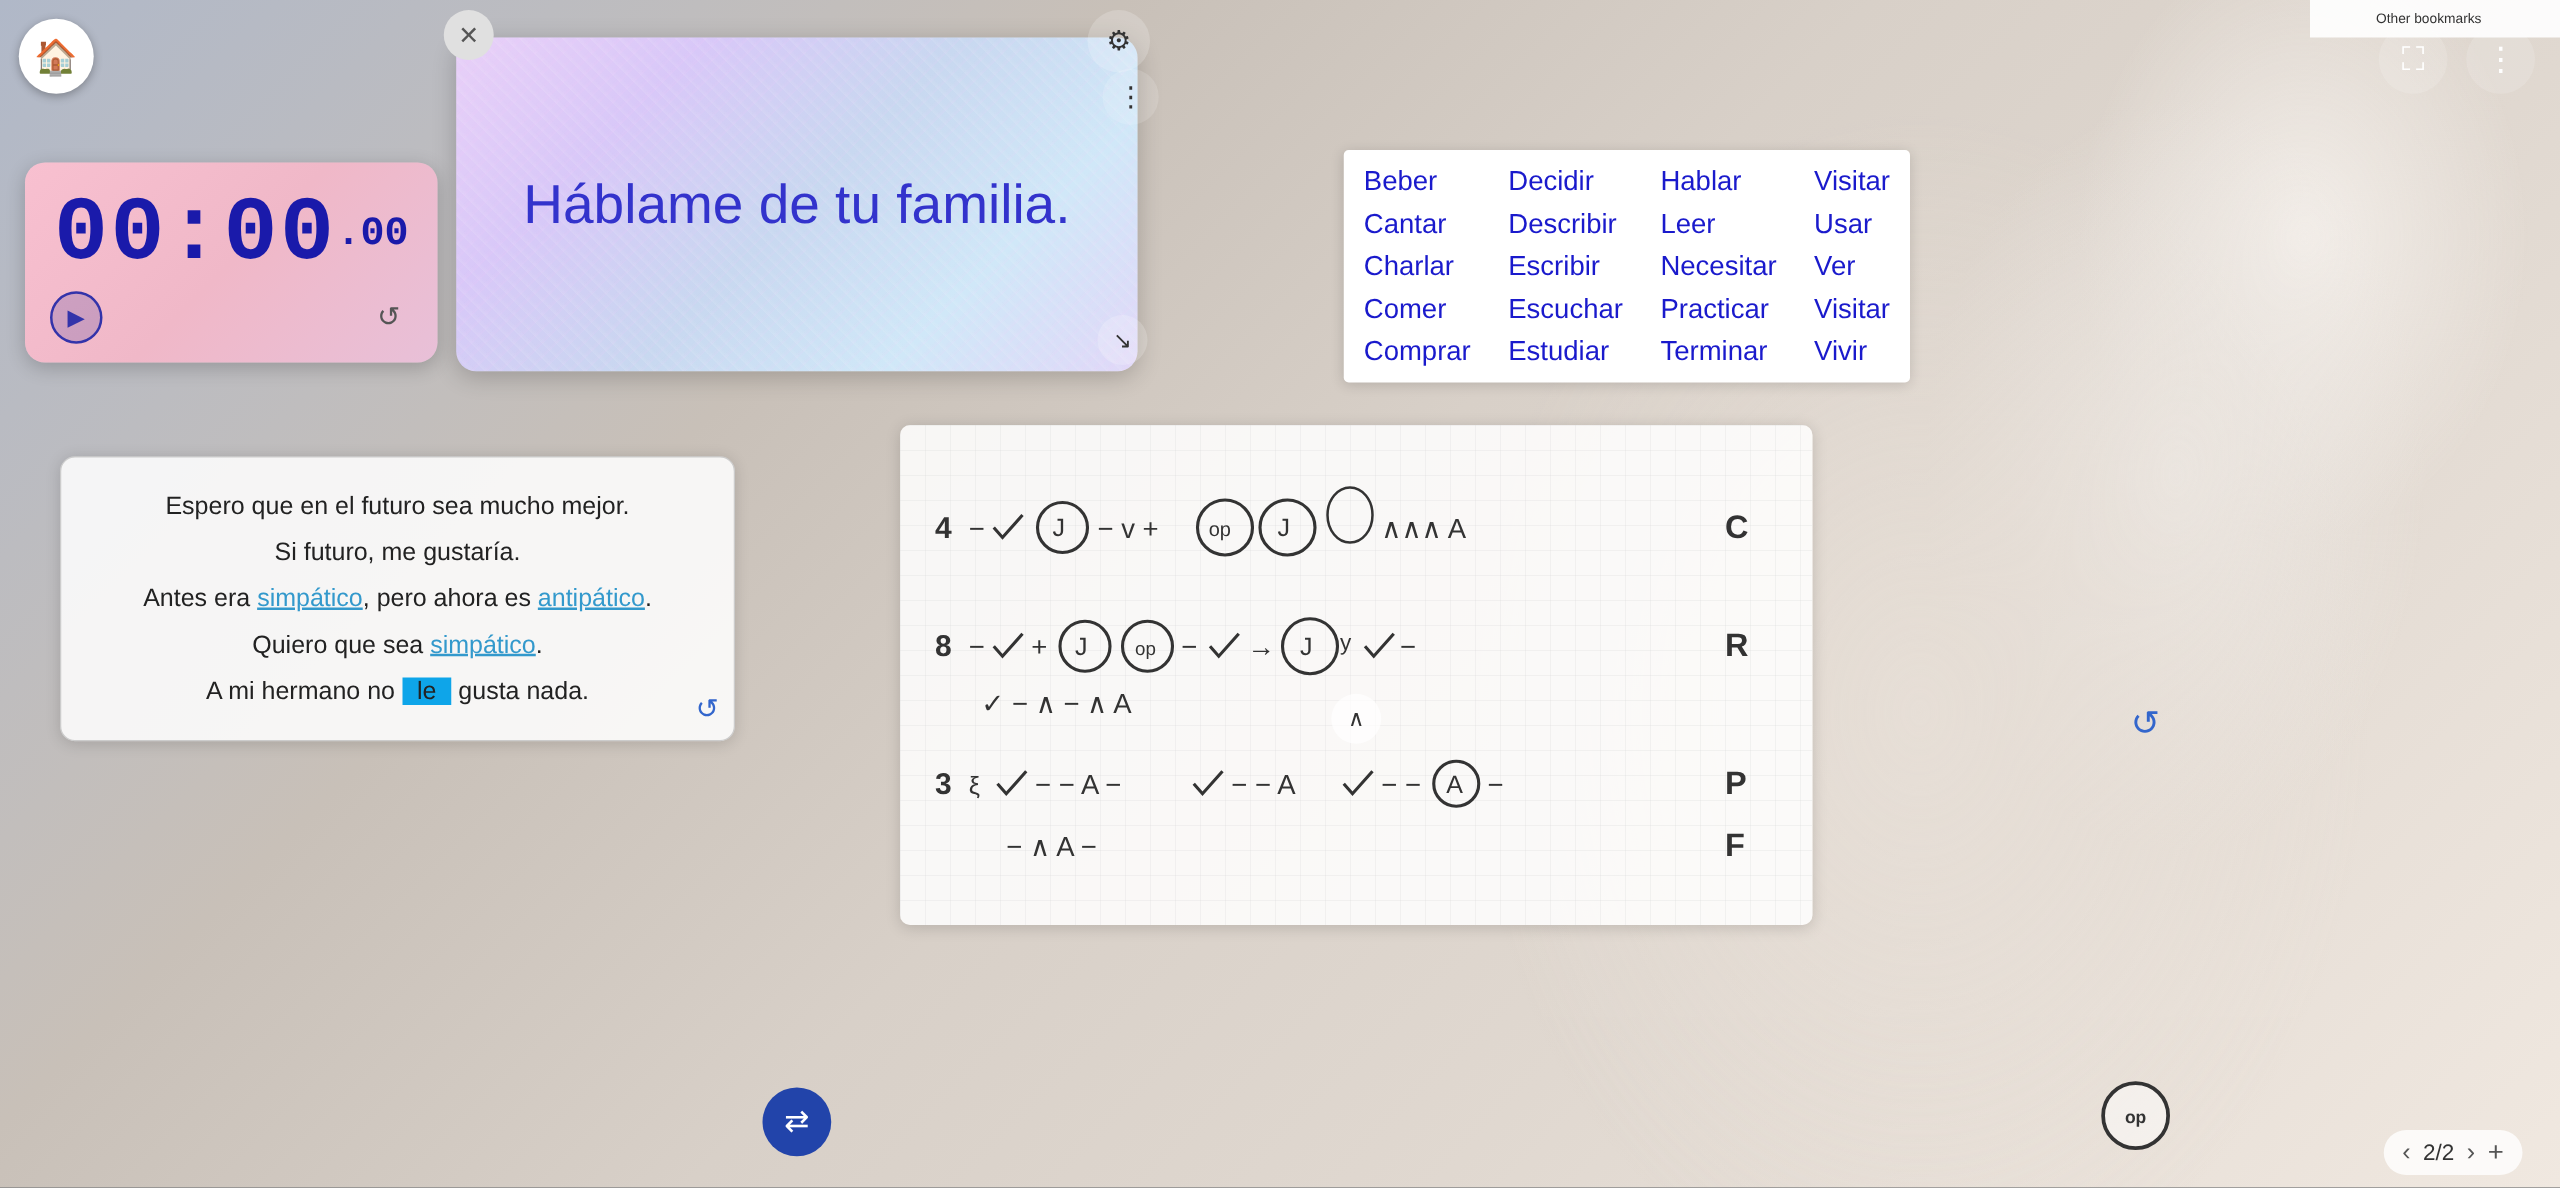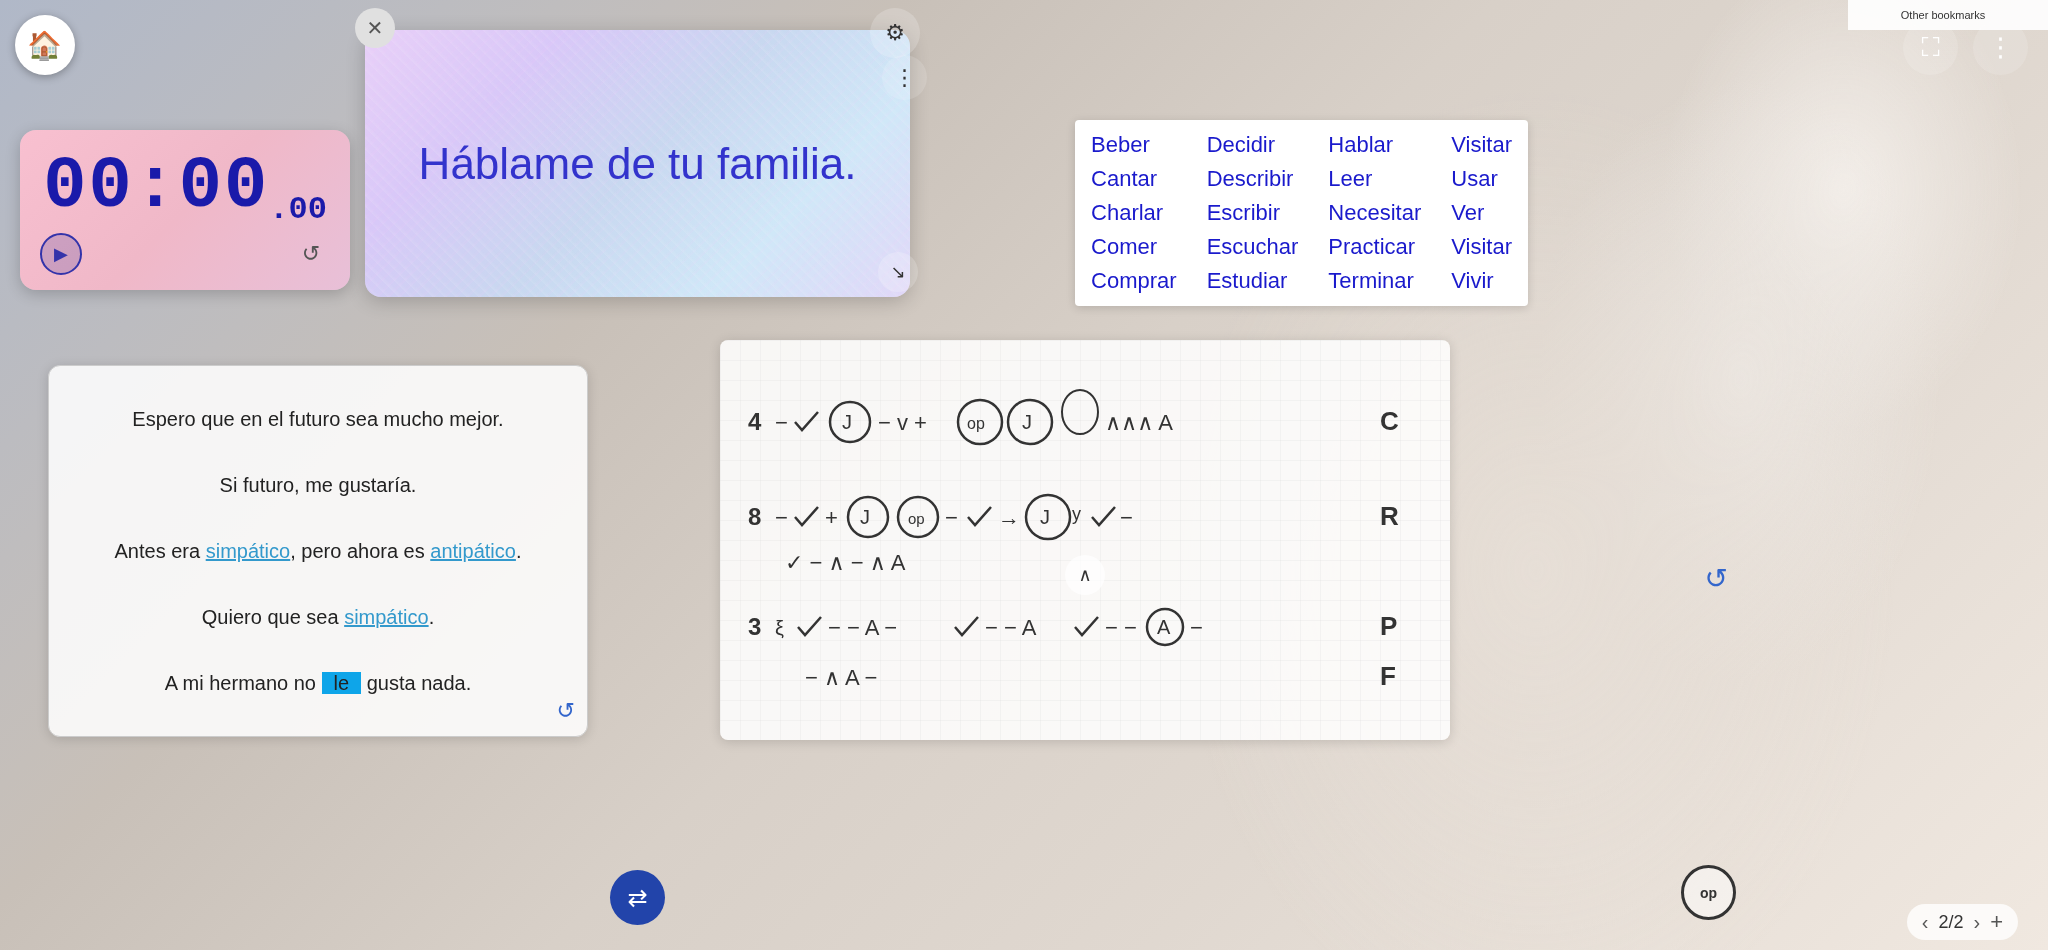"00:00" .timer-display { align-items: flex-end -> center }
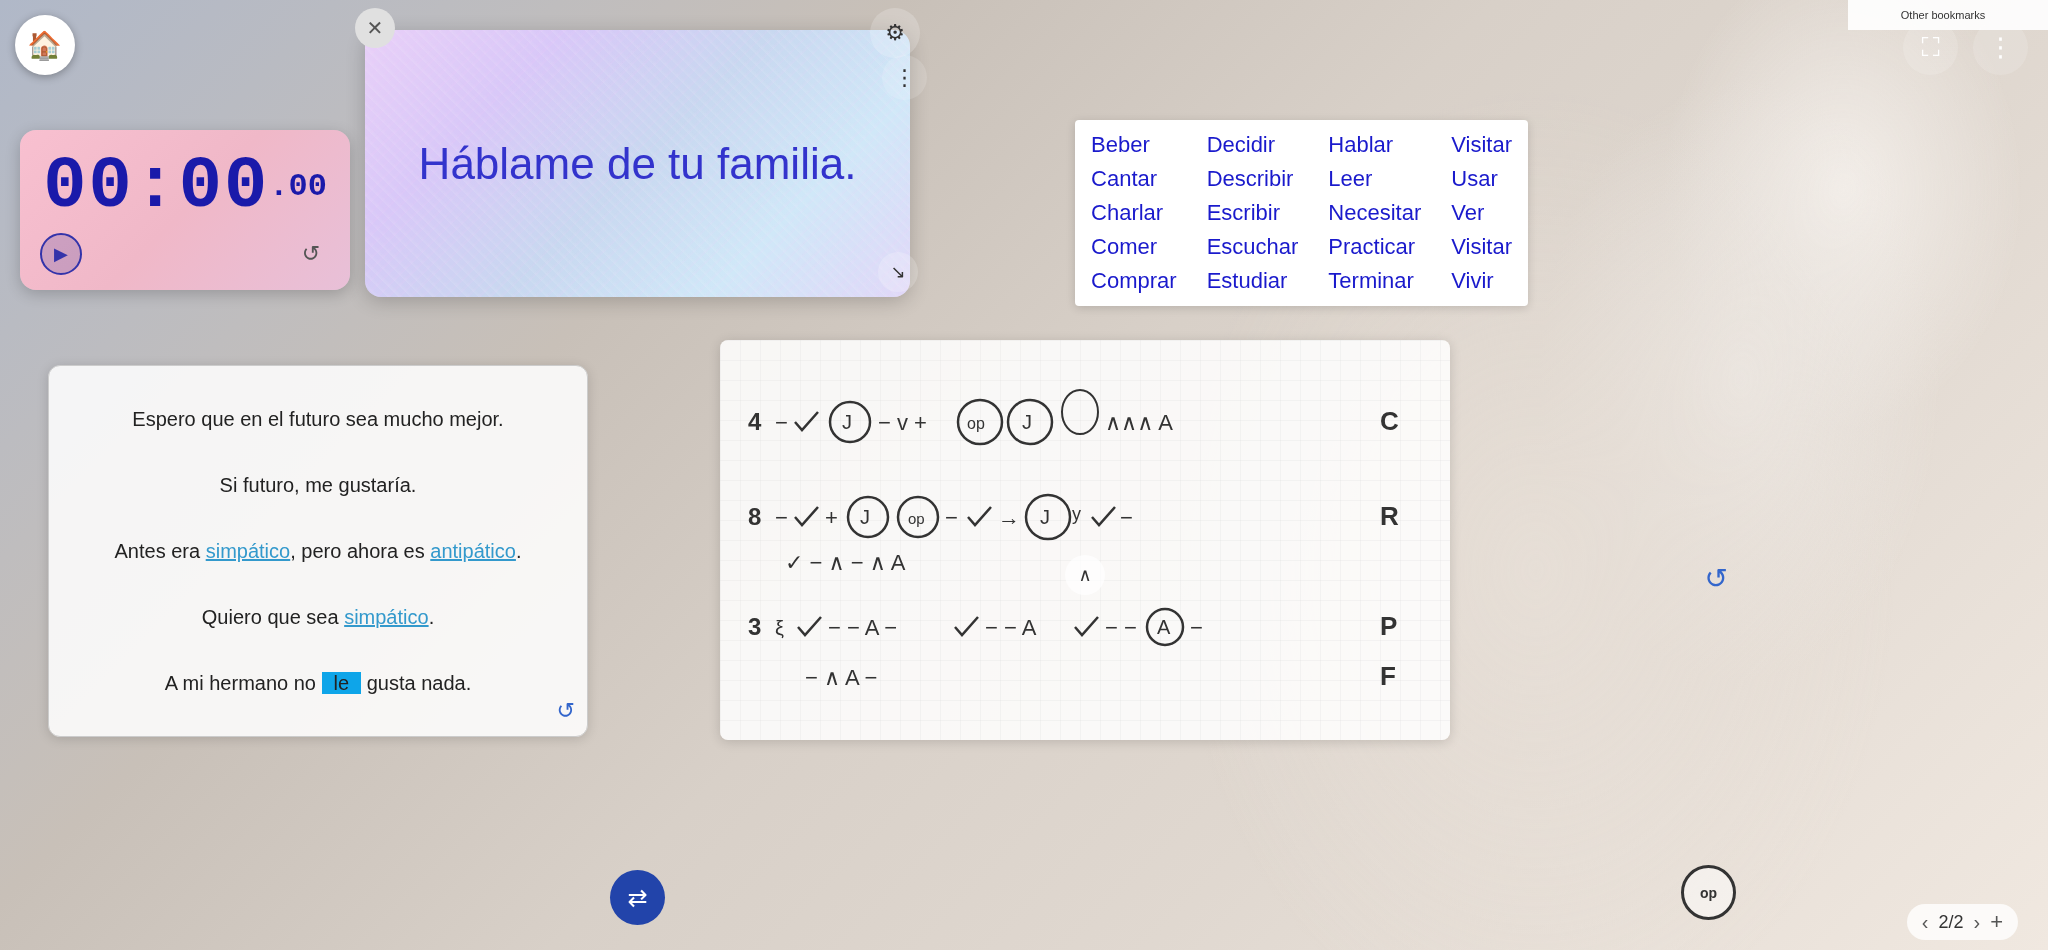"Espero que en el futuro" .text-card { height: 372px -> 228px }
